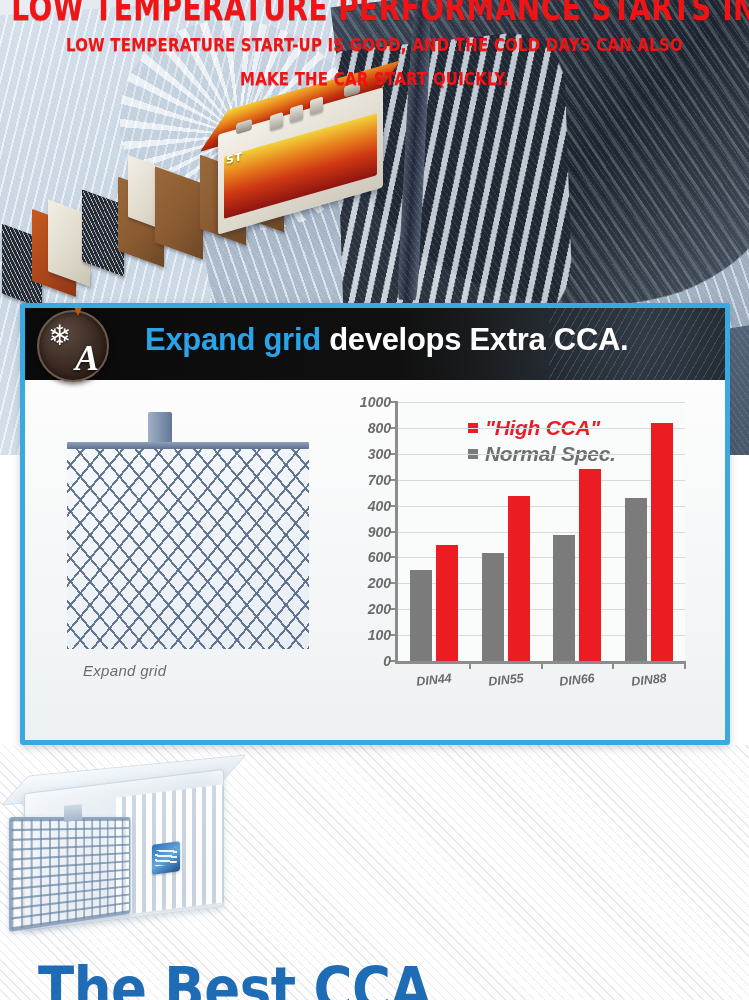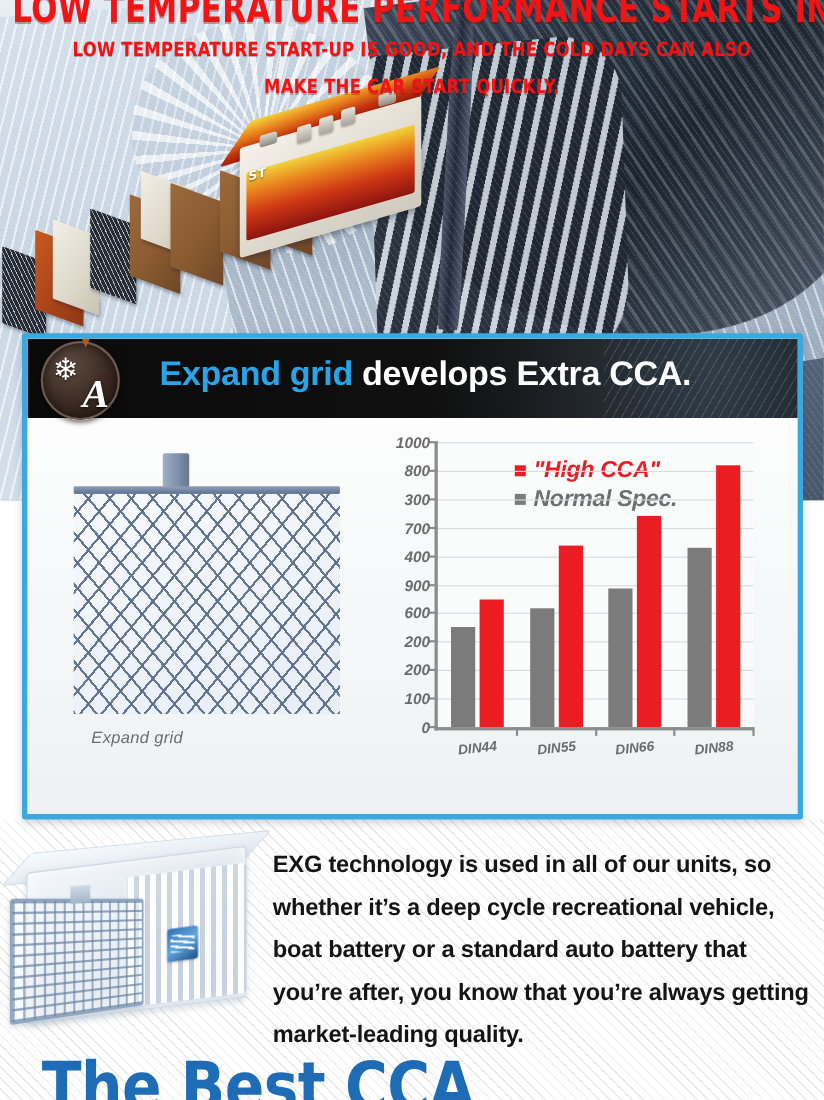"EXG technology is used in" p.body-copy { html: <p>EXG technology is used in all of our units, so whether it’s a deep cycle recreational vehicle, boat battery or a standard auto battery that you’re after, you know that you’re always getting market-leading quality.</p> -> none }
